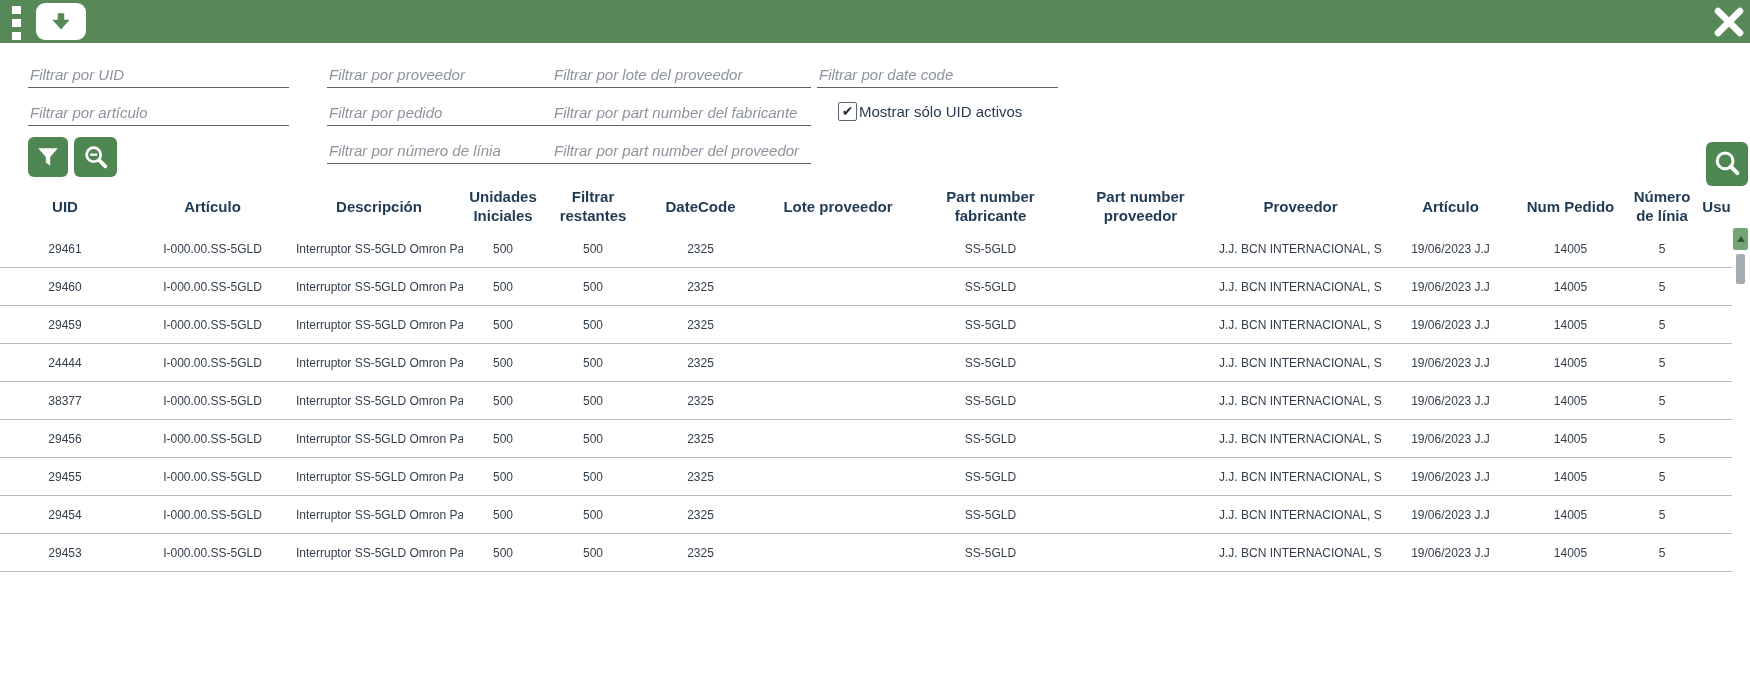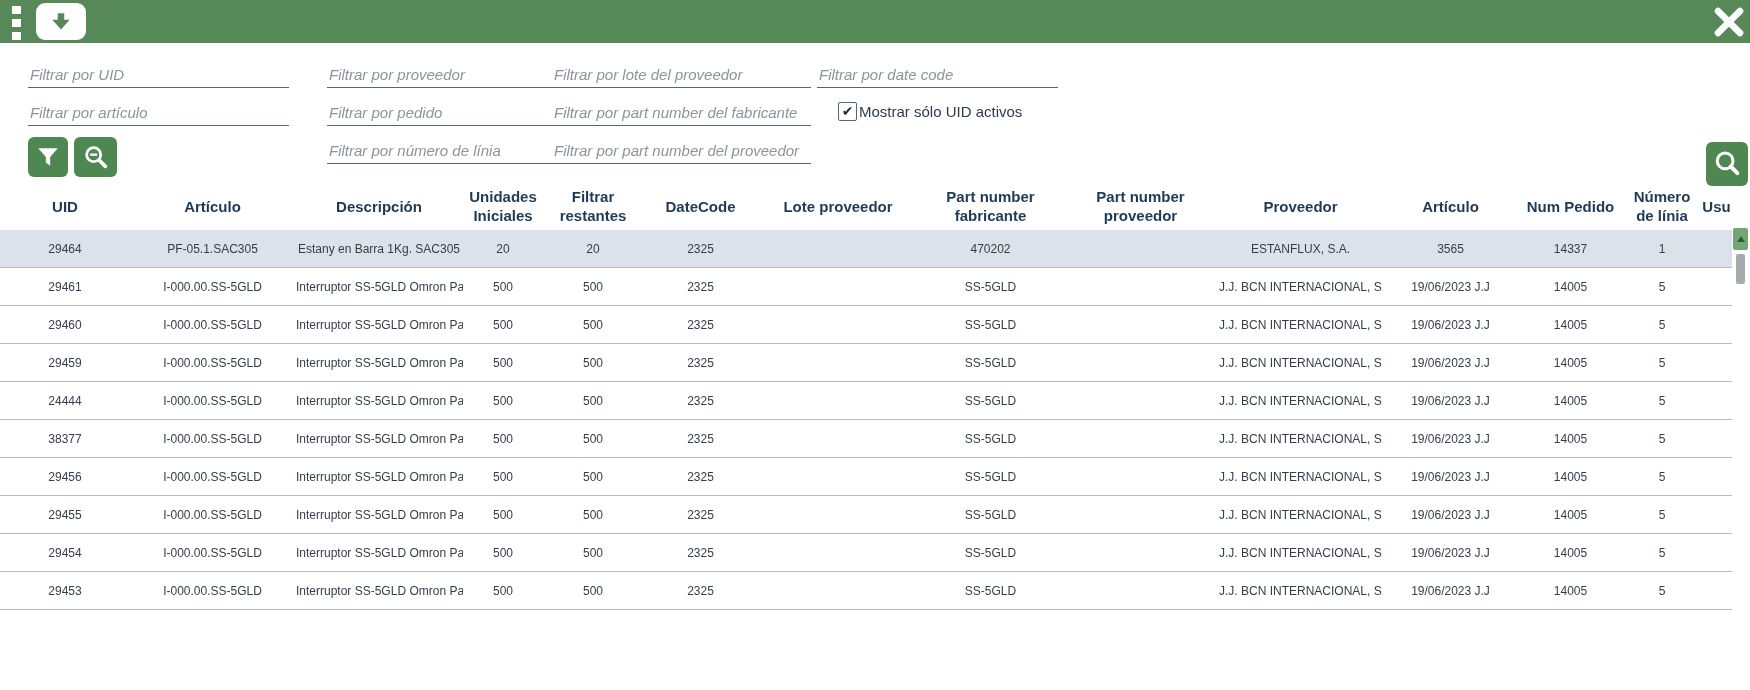"29464" tr.selected { html: <tr> <td>29464</td> <td>PF-05.1.SAC305</td> <td>Estany en Barra 1Kg. SAC305</td> <td>20</td> <td>20</td> <td>2325</td> <td></td> <td>470202</td> <td></td> <td>ESTANFLUX, S.A.</td> <td>3565</td> <td>14337</td> <td>1</td> <td></td> </tr> -> none }
